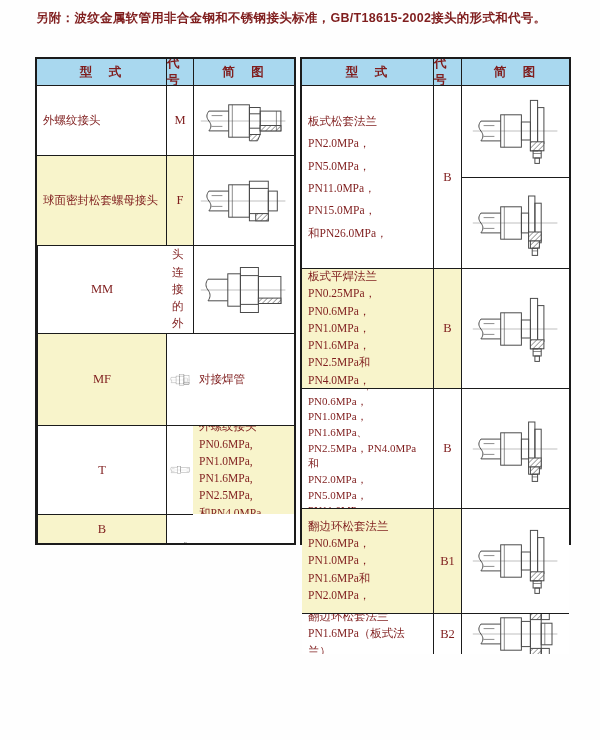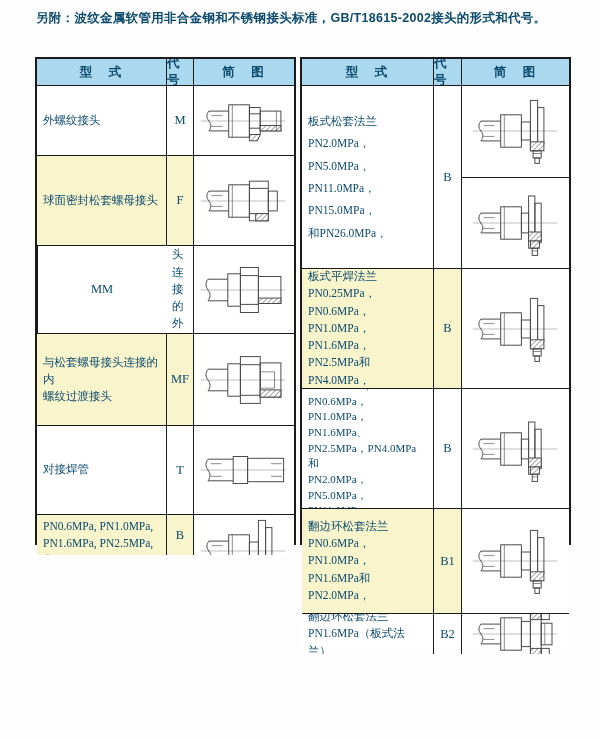"另附：波纹金属软管用非合金钢和不锈钢接头标准，GB/T18615-2002接头的" .page { color: #0c4a6e -> #7f1d1d }
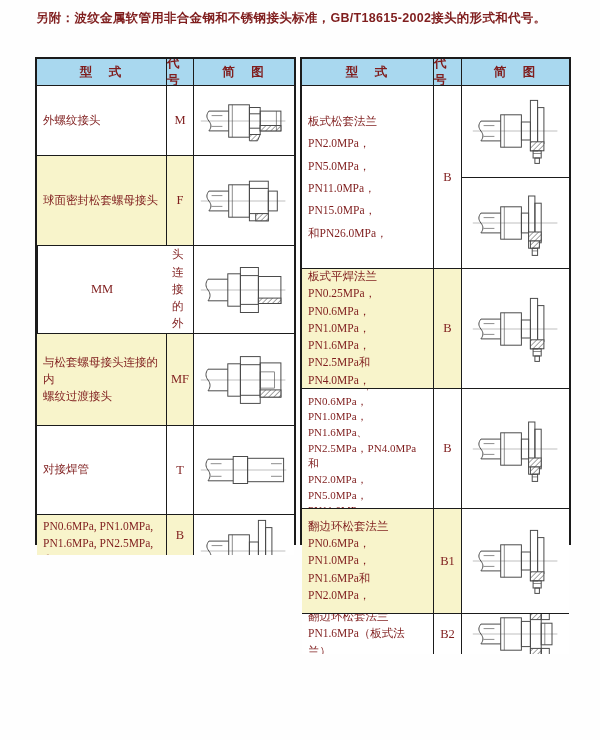"与松套螺母接头连接的内" div.cell { html: <div>与松套螺母接头连接的内 螺纹过渡接头</div> -> none }
